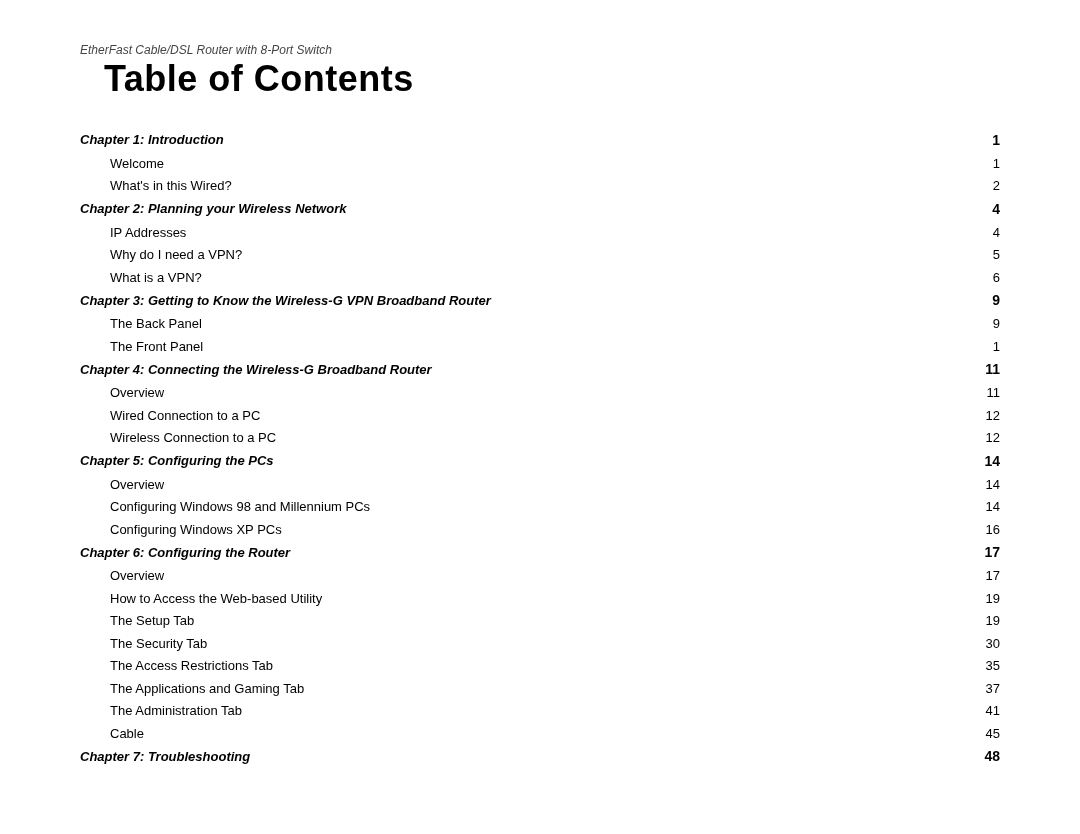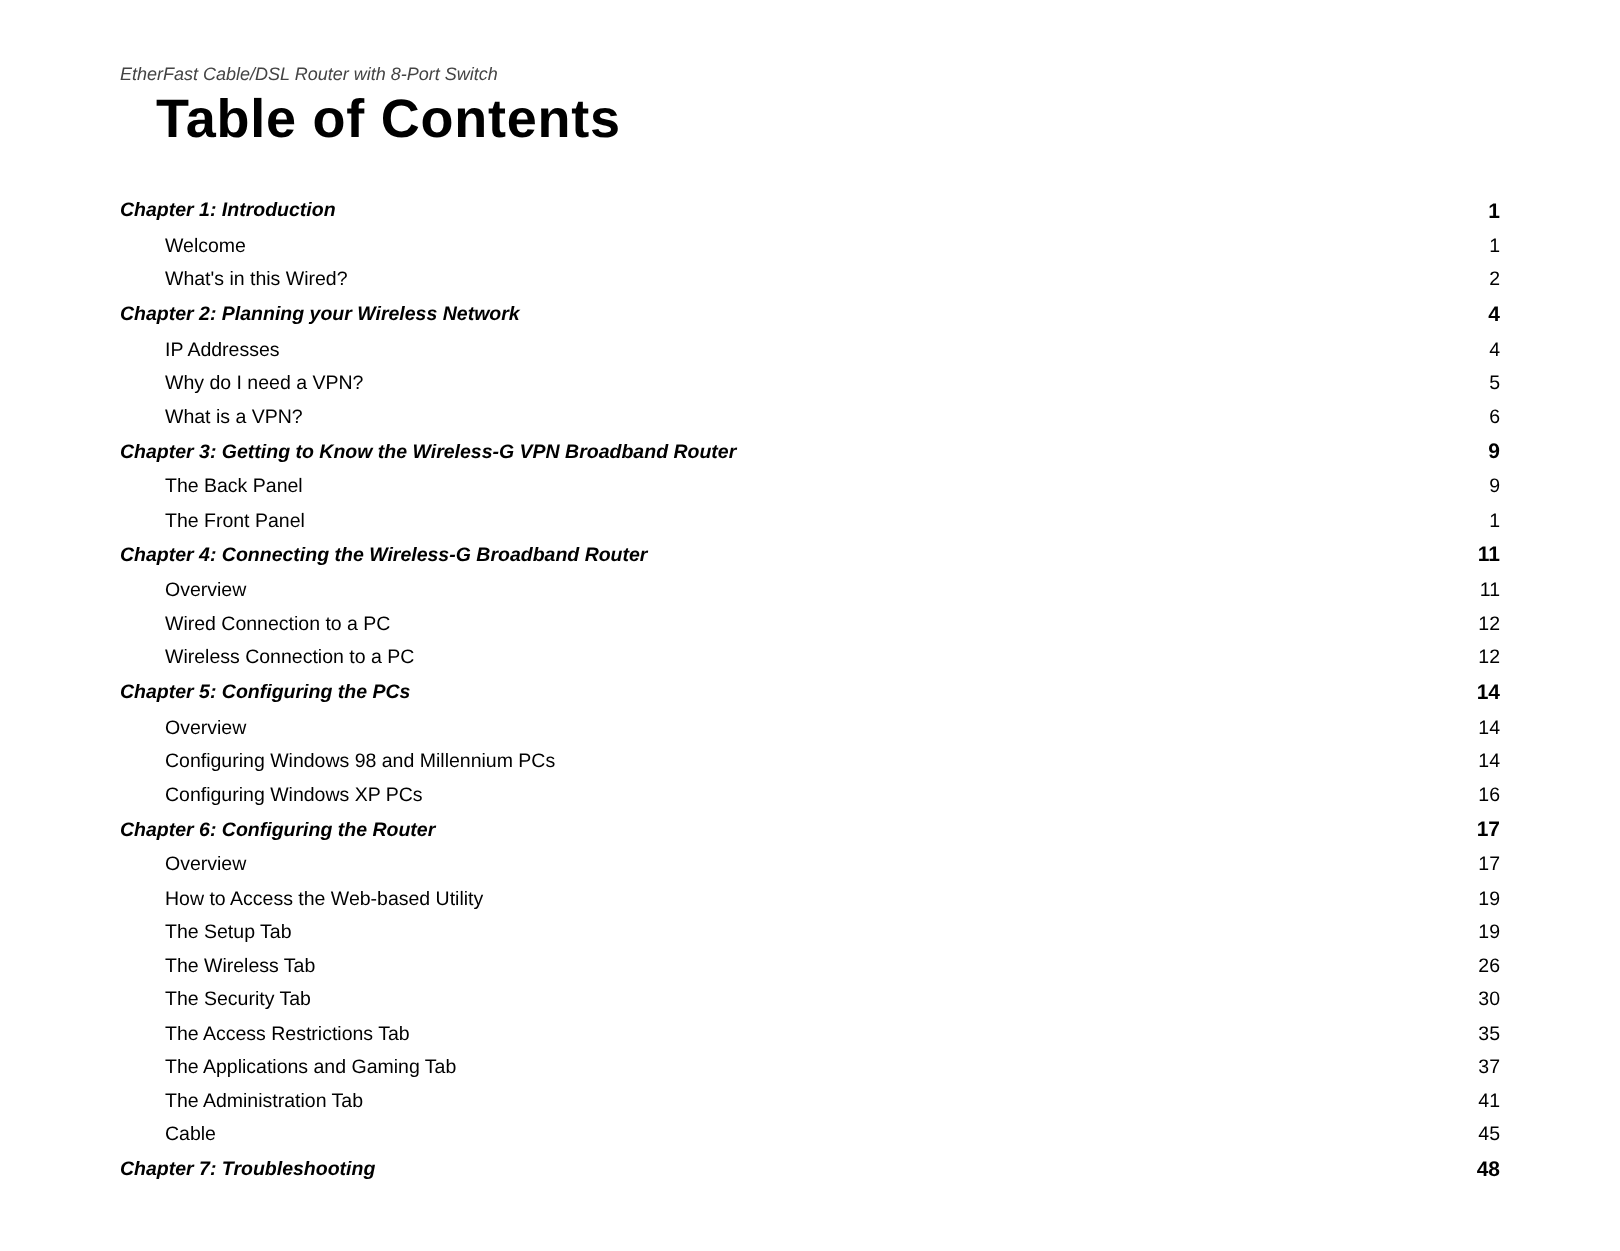"The Wireless Tab" tr { html: <tr> <td>The Wireless Tab</td> <td>26</td> </tr> -> none }
